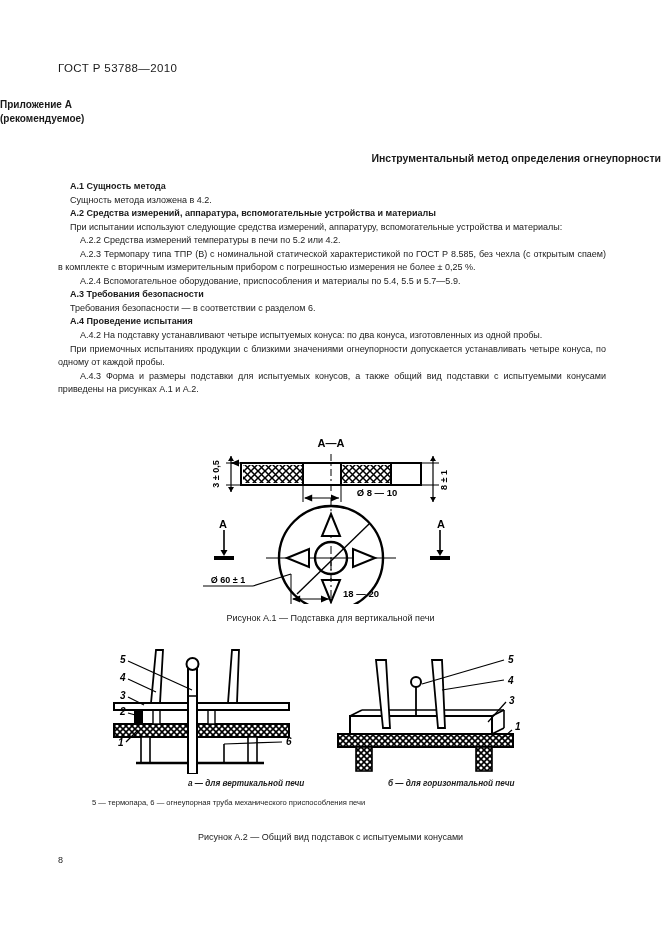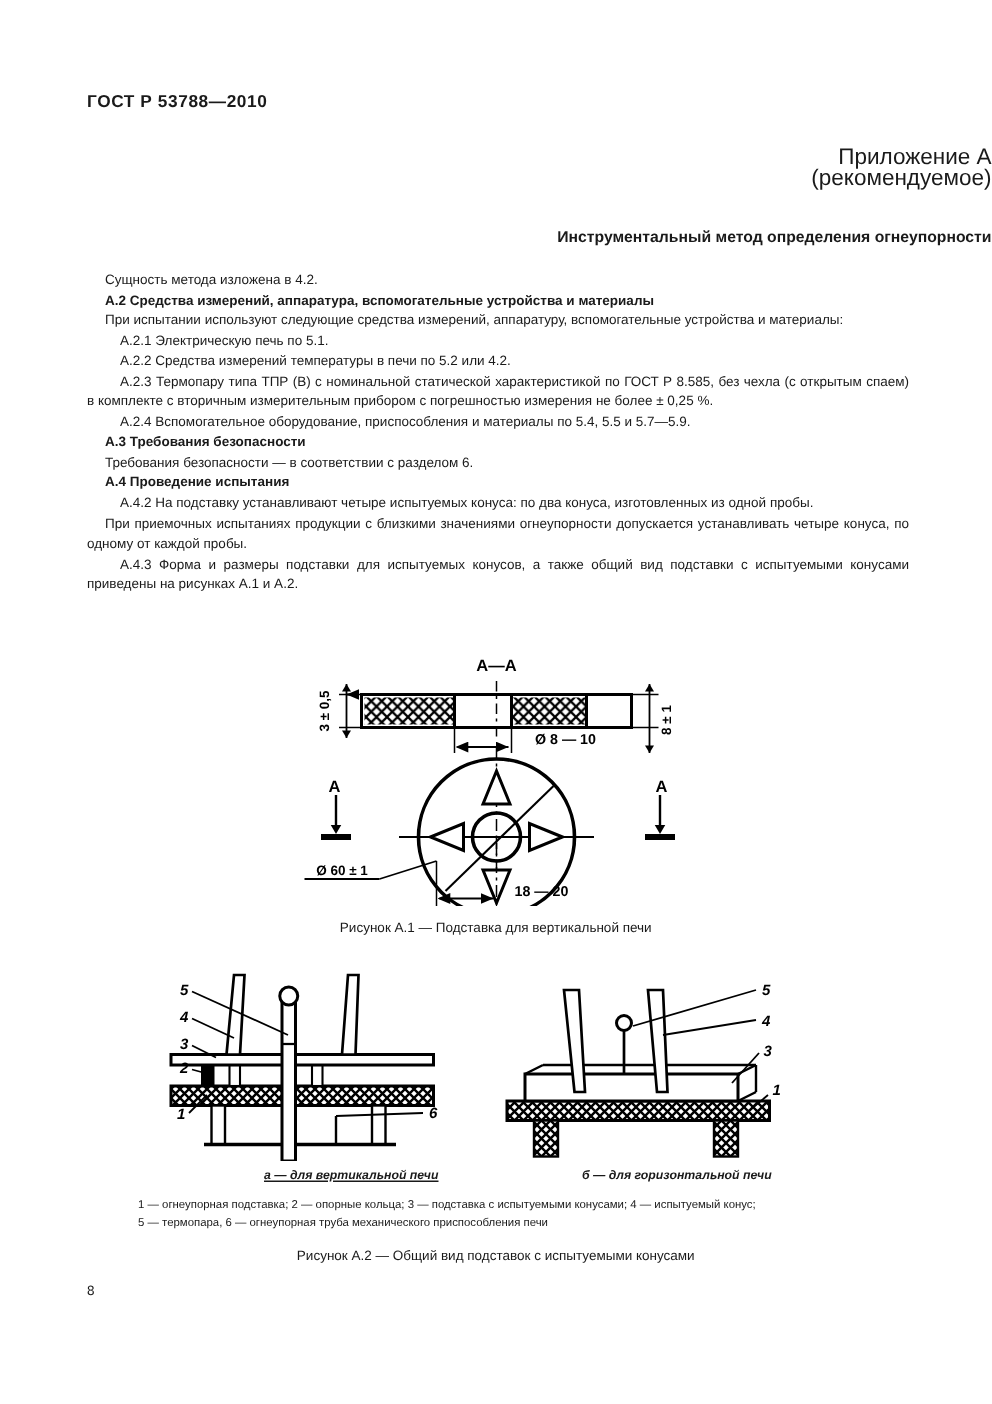"ГОСТ Р 53788—2010" .doc-header { font-weight: bold -> normal }
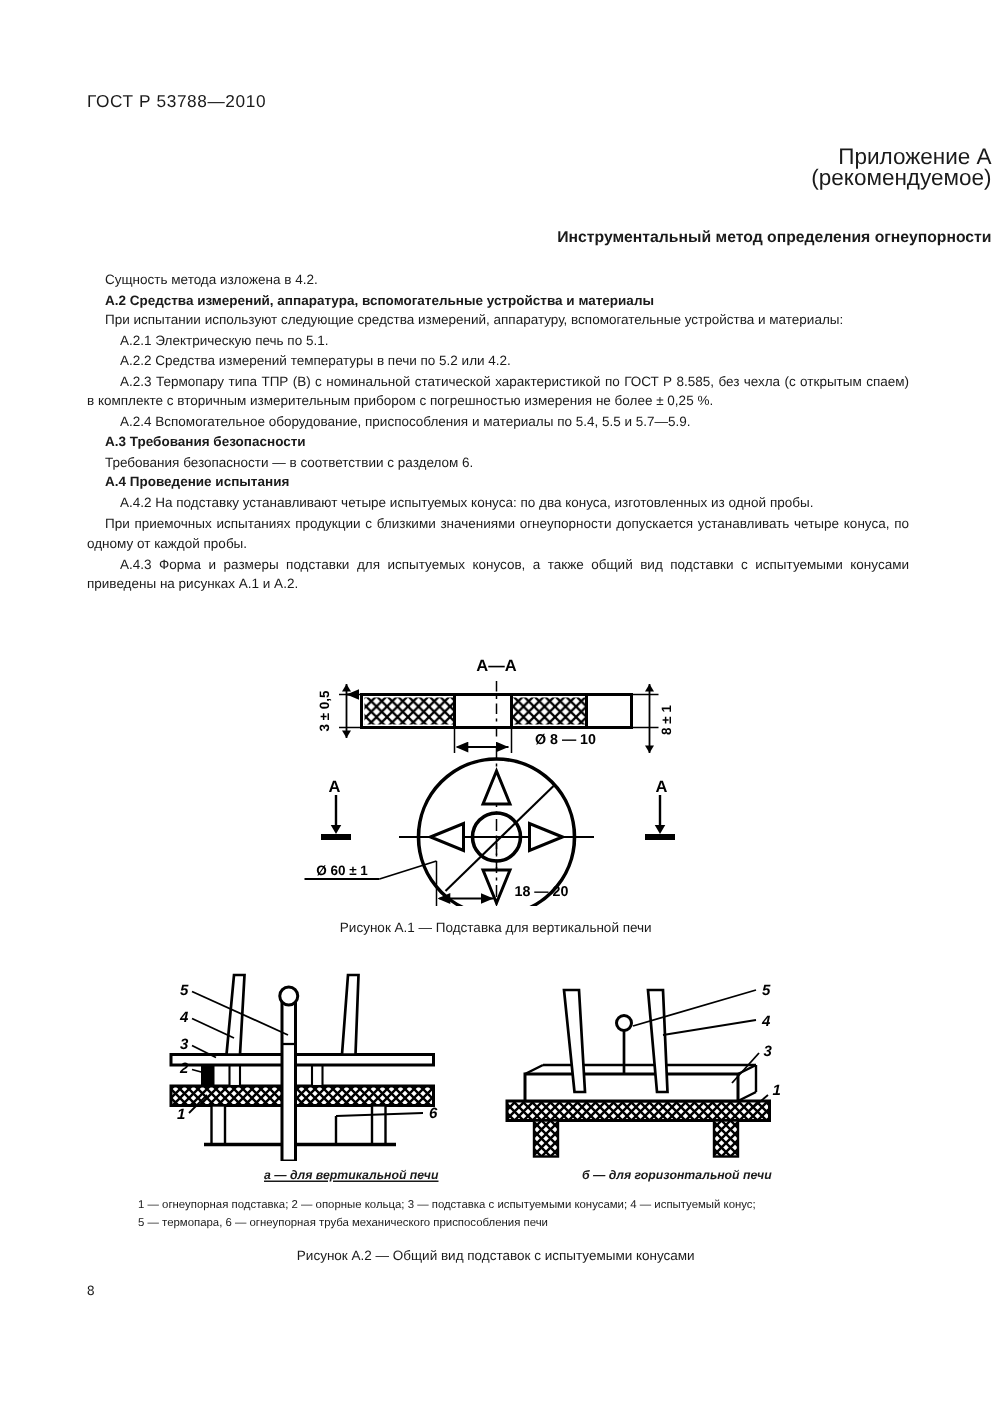"Приложение А" .annex-block { font-size: 15px -> 10px; font-weight: normal -> bold; text-align: right -> left }
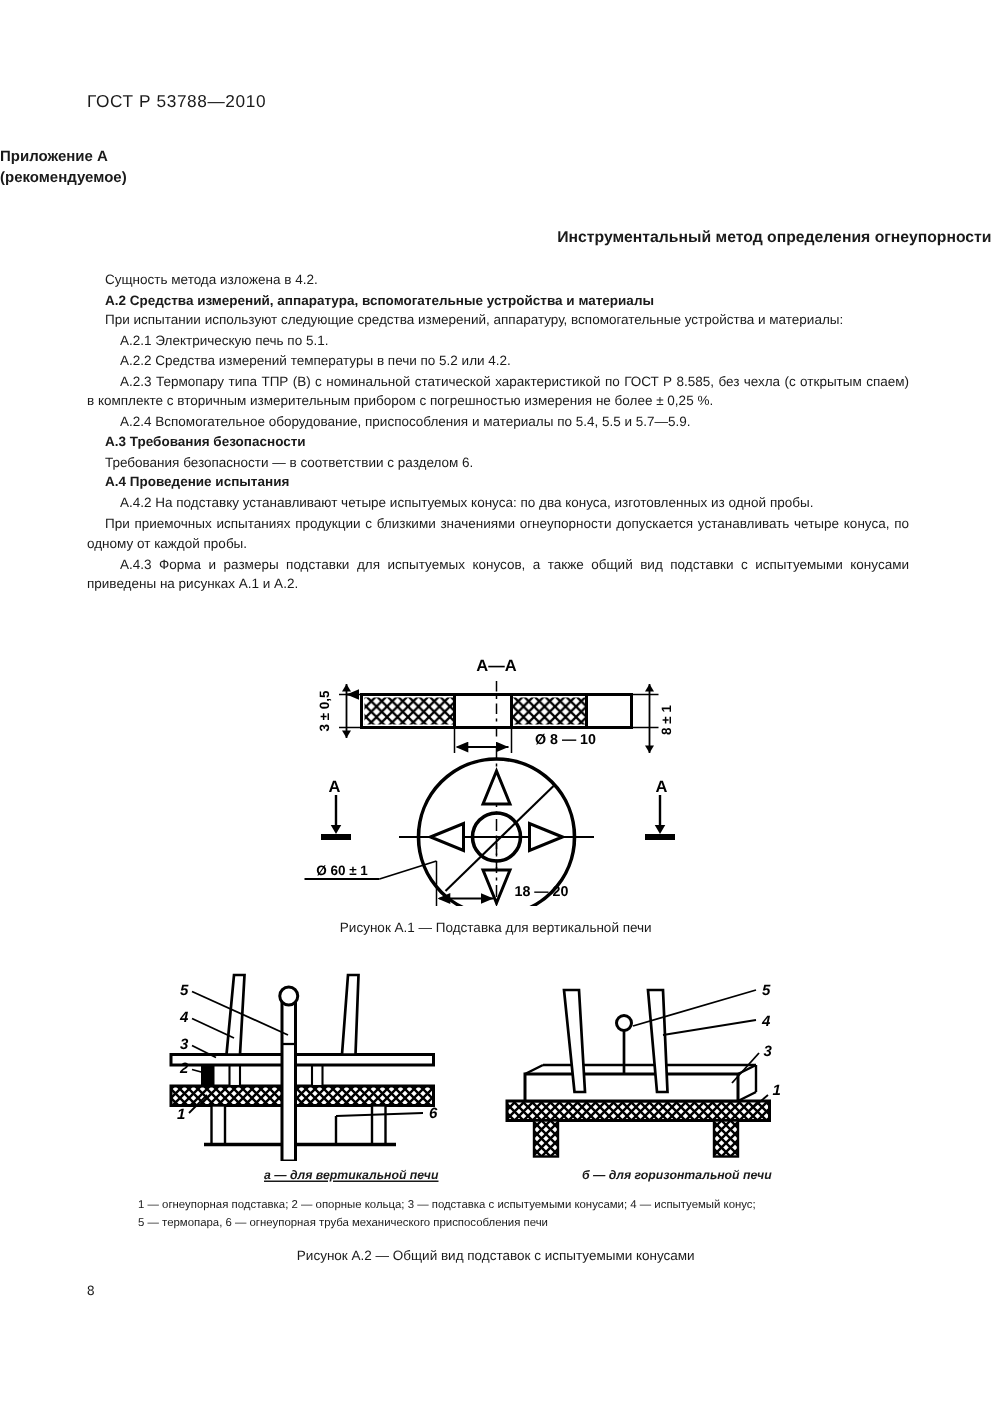"А.1 Сущность метода" p.ind3 { html: none -> <p>А.1 Сущность метода</p> }
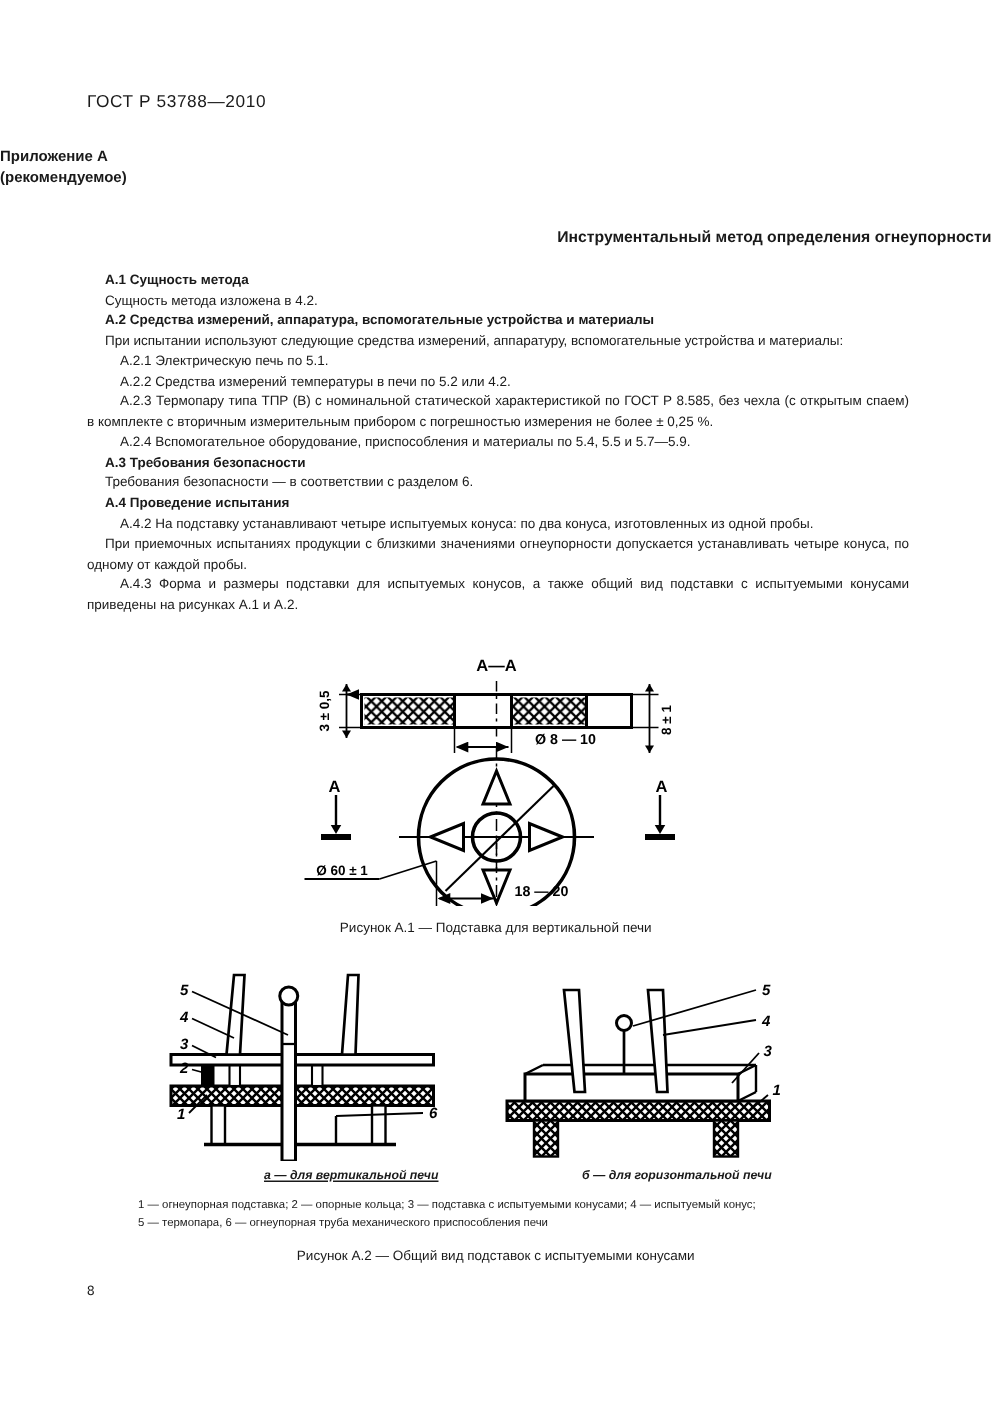"А.2.1 Электрическую печь по 5.1." p.ind2 { html: <p>А.2.1 Электрическую печь по 5.1.</p> -> none }
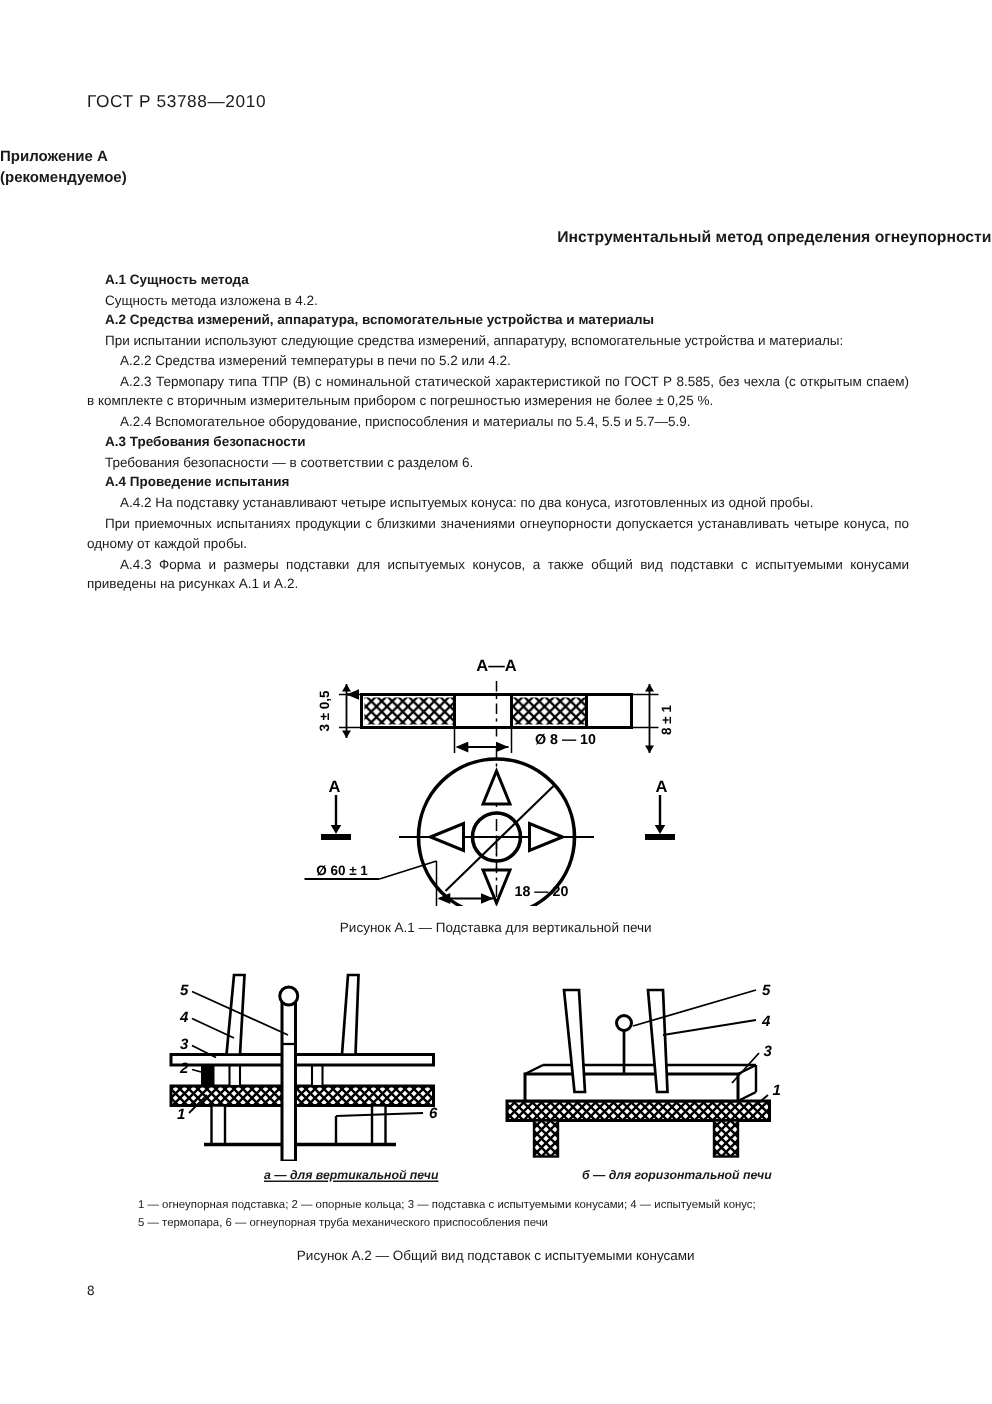"а — для вертикальной печи" .subcap-a { left: 176px -> 188px; text-decoration: underline -> none }
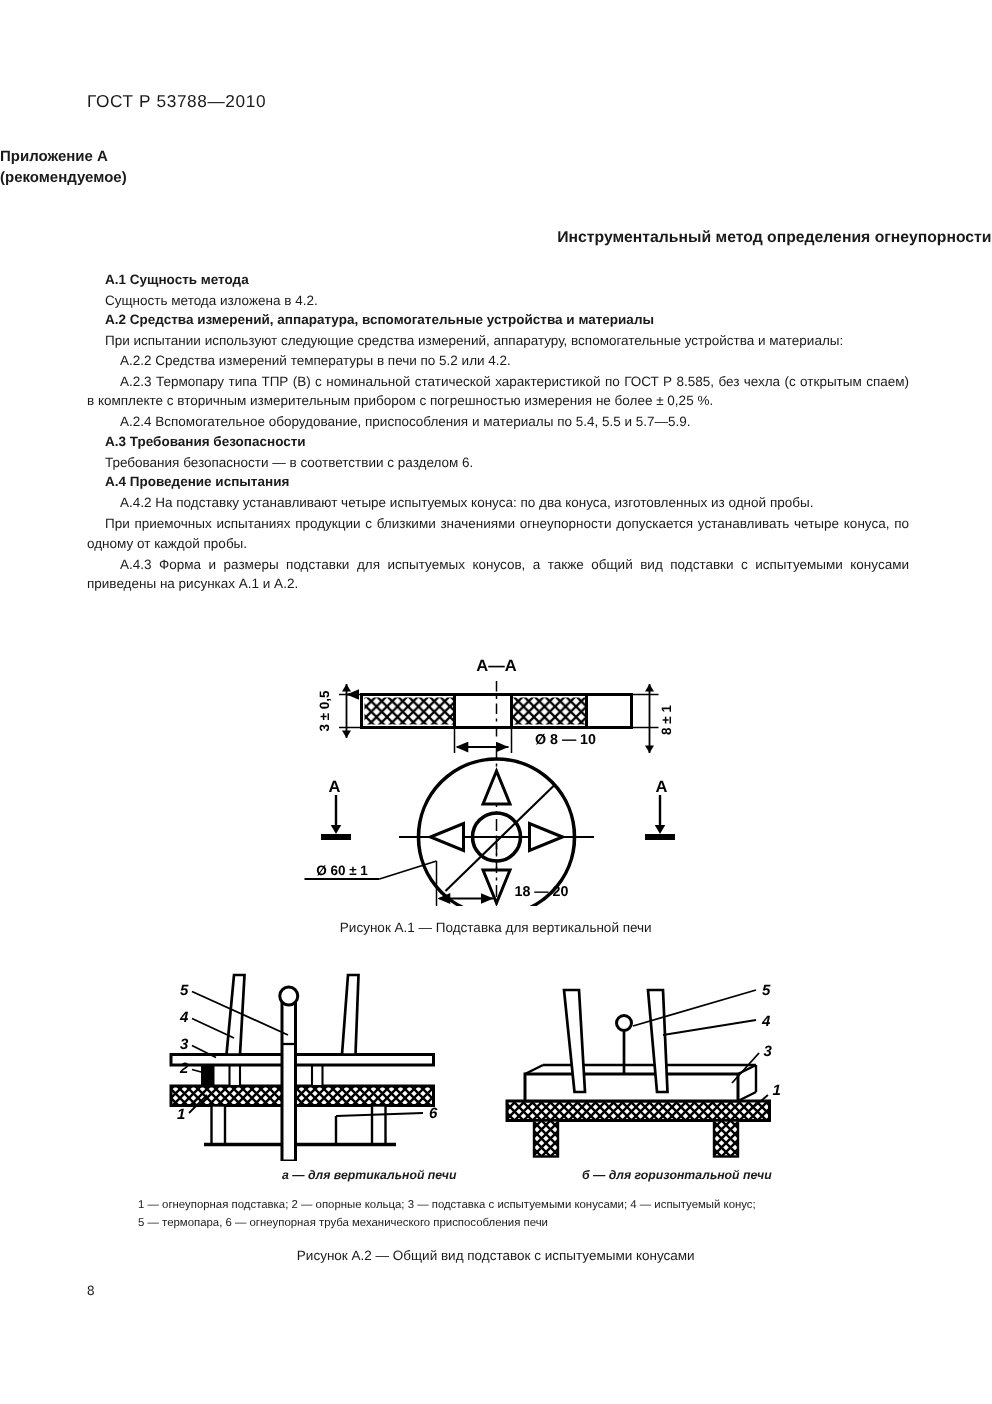"1 — огнеупорная подставка; 2" div.l1 { html: <div>1 — огнеупорная подставка; 2 — опорные кольца; 3 — подставка с испытуемыми конусами; 4 — испытуемый конус;</div> -> none }
